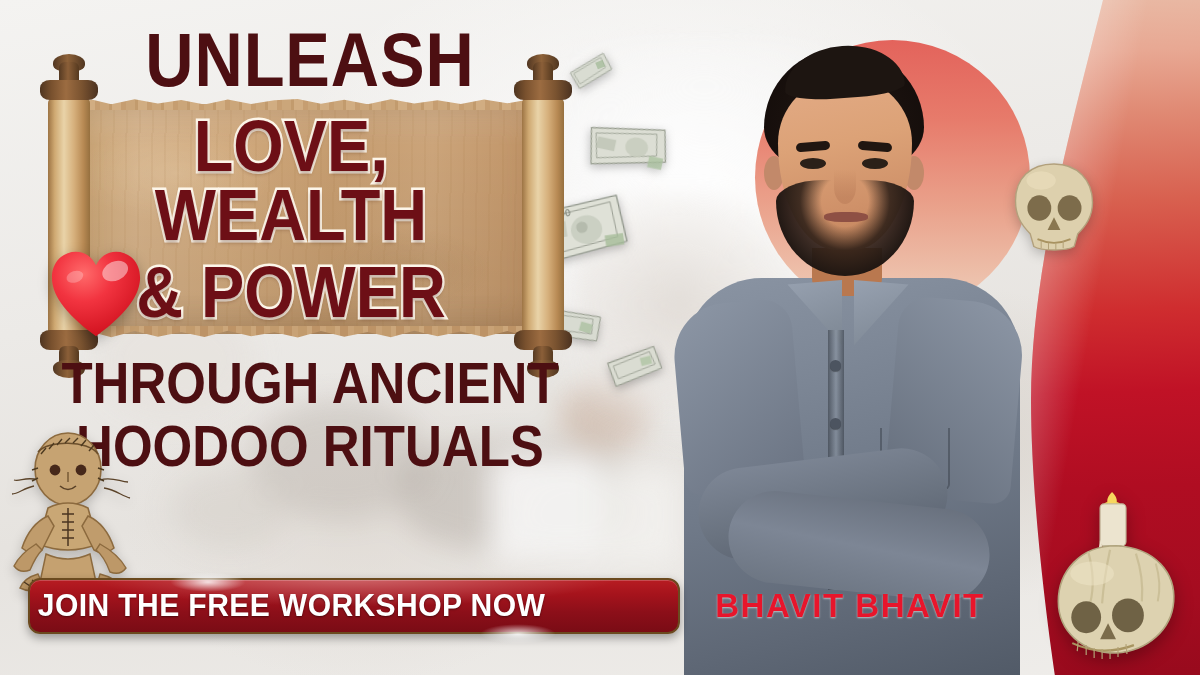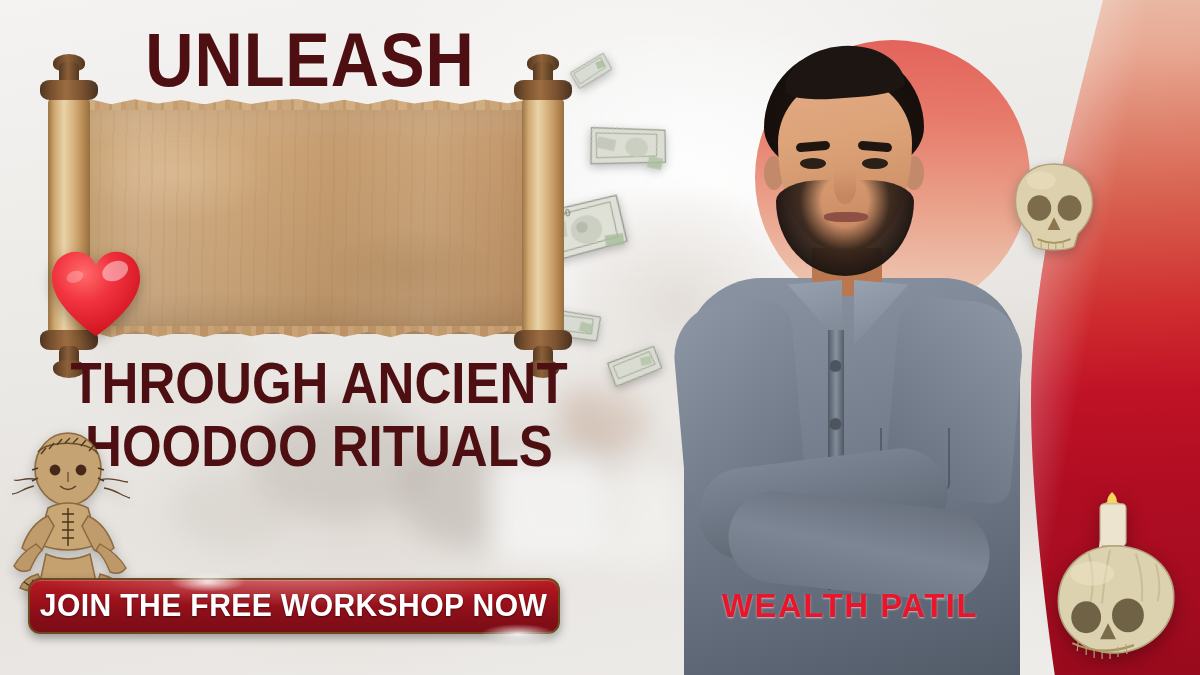"LOVE, WEALTH" div.scroll-text { html: none -> <div> <span>LOVE, WEALTH</span> <span>&amp; POWER</span> </div> }
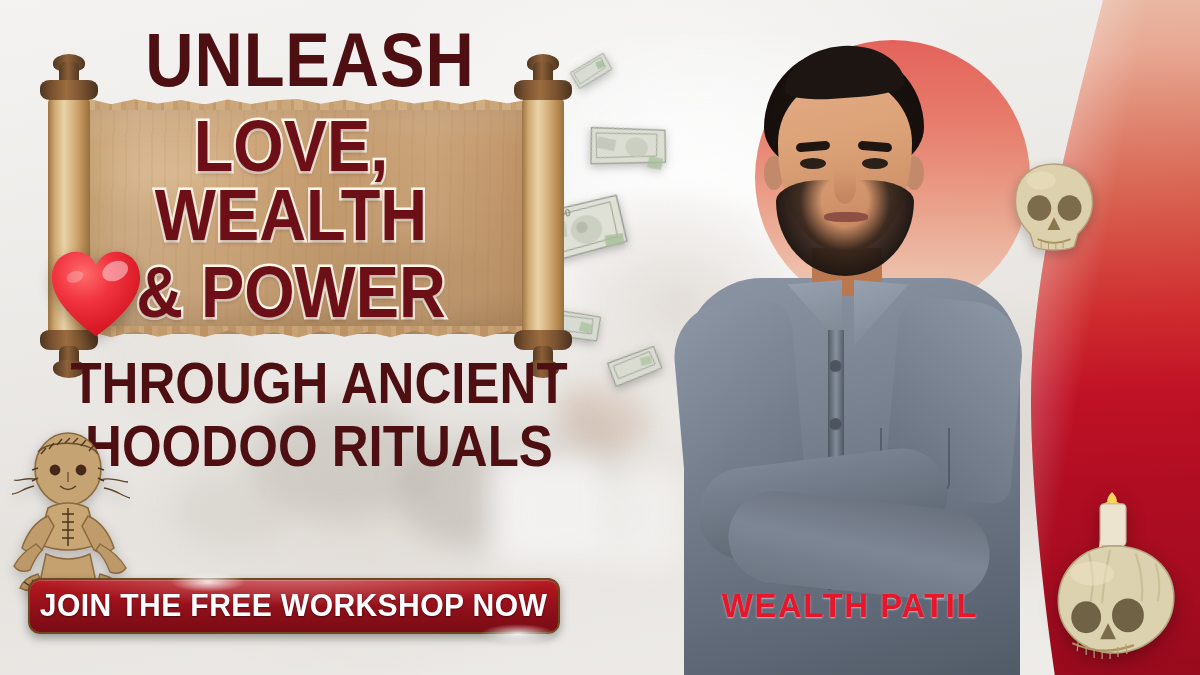"THROUGH ANCIENT" .txt-through { left: 9px -> 0 }
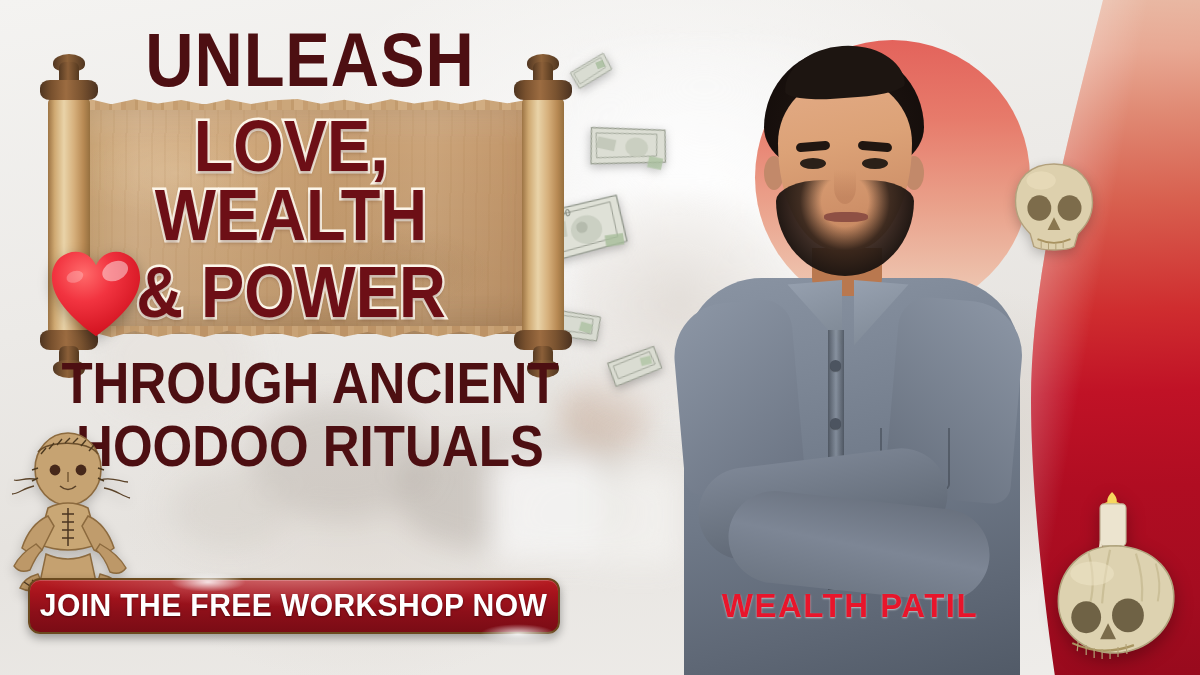"JOIN THE FREE WORKSHOP NOW" .cta { justify-content: center -> none; width: 532px -> 652px }
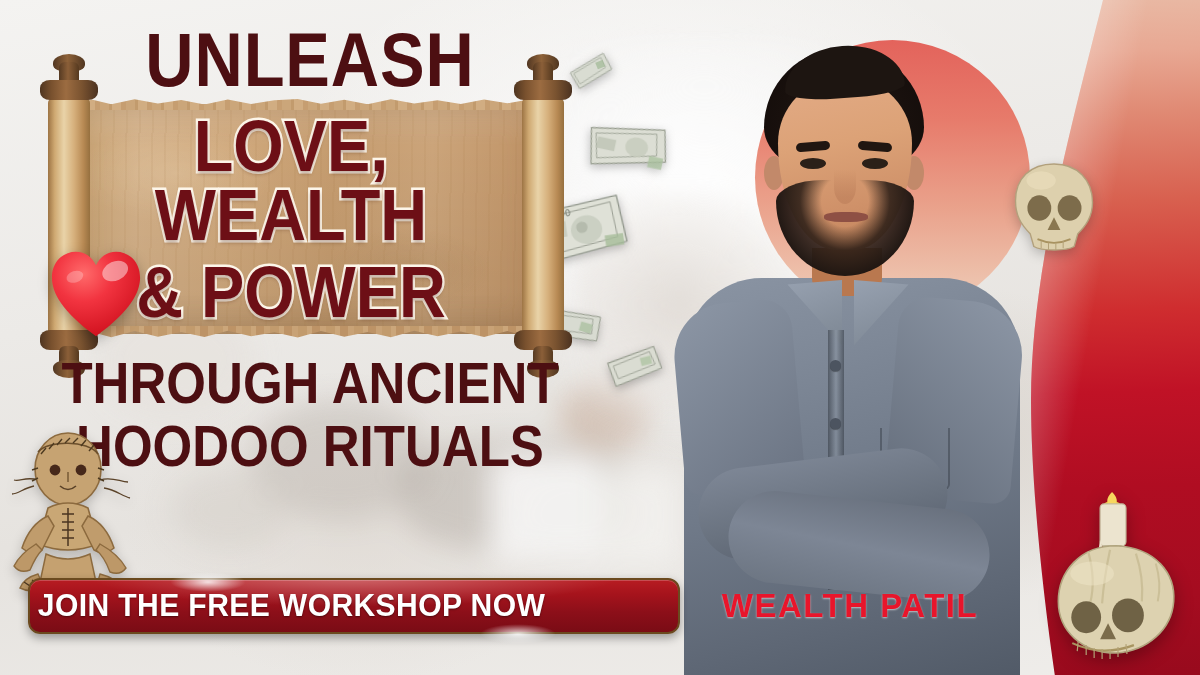"WEALTH PATIL" div.presenter-name { text: WEALTH PATIL -> BHAVIT BHAVIT }
